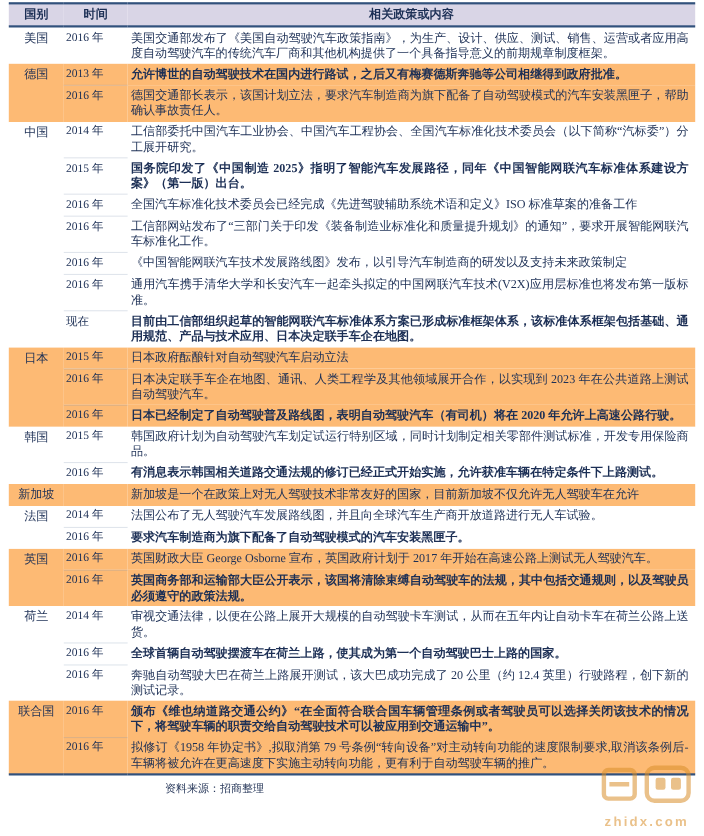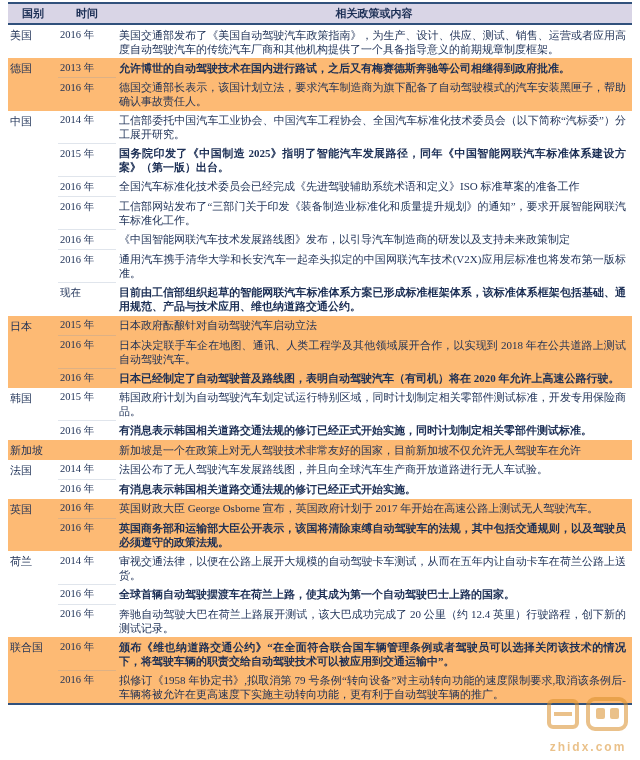"美国" td.country { text-align: none -> center }
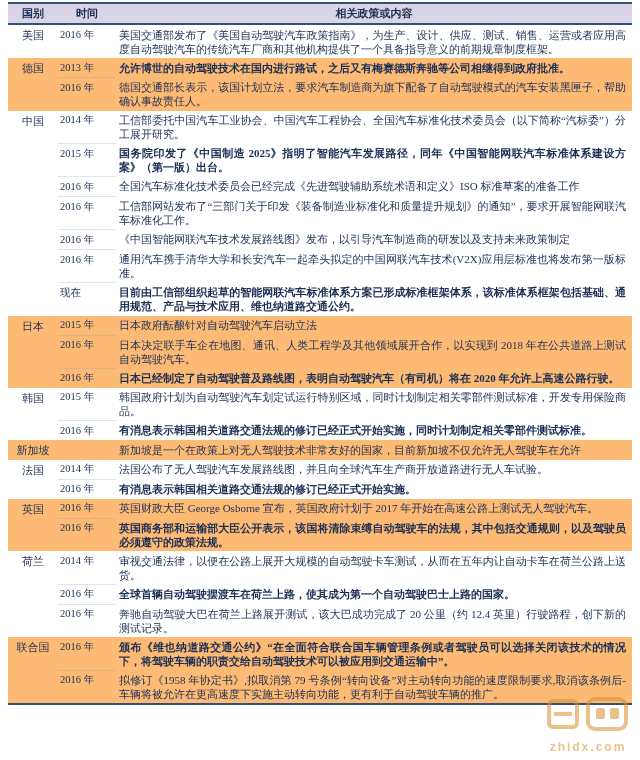"目前由工信部组织起草的智能网联汽车标准体系方案已形成标准框架体系，该标准体系框架" td.policy-text { text: 维也纳道路交通公约 -> 日本决定联手车企在地图 }
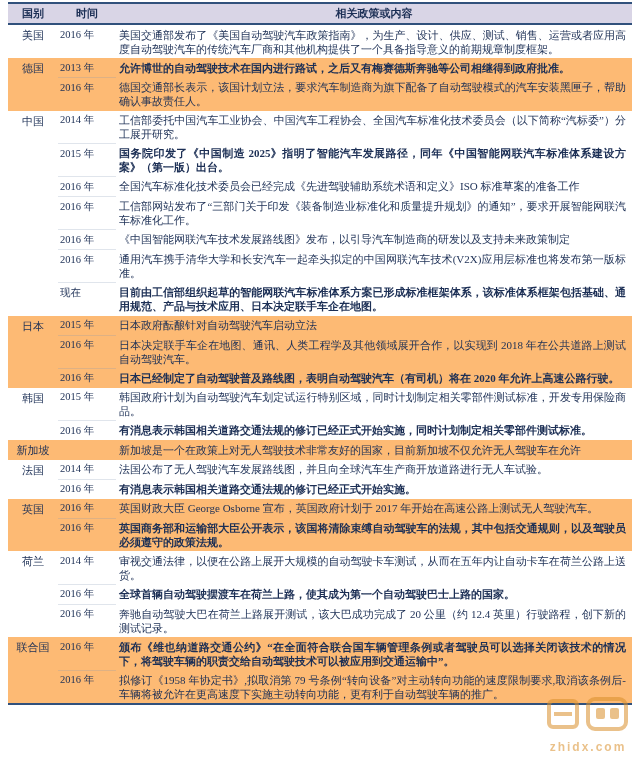"日本决定联手车企在地图、通讯、人类工程学及其他领域展开合作，以实现到 2018" td.policy-text { text: 2018 -> 2023 }
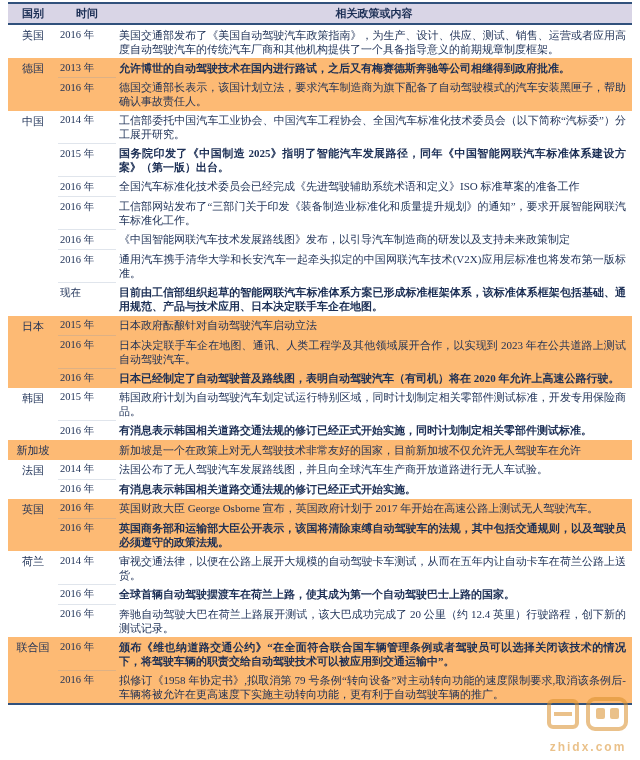"有消息表示韩国相关道路交通法规的修订已经正式开始实施，同时计划制定相关零部件测试" td.policy-text { text: 同时计划制定相关零部件测试标准 -> 允许获准车辆在特定条件下上路测试 }
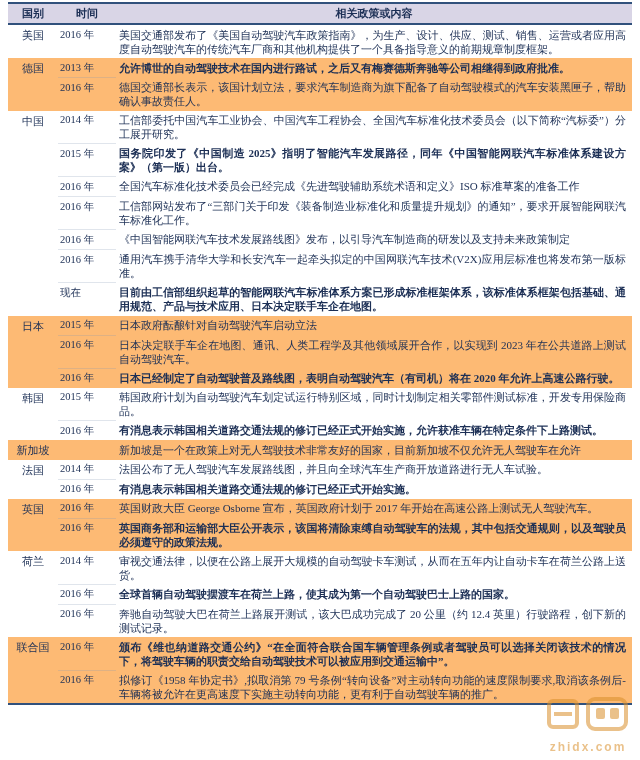"有消息表示韩国相关道路交通法规的修订已经正式开始实施。" td.policy-text { text: 有消息表示韩国相关道路交通法规的修订已经正式开始实施 -> 要求汽车制造商为旗下配备了自动驾驶模式的汽车安装黑匣子 }
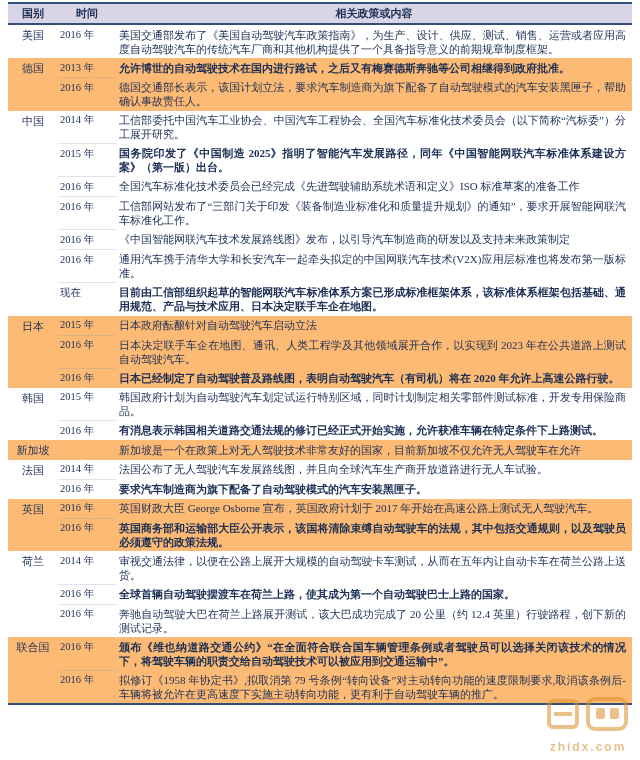"资料来源：招商整理" div.footer-row { html: none -> <div> <span>资料来源：招商整理</span> </div> }
